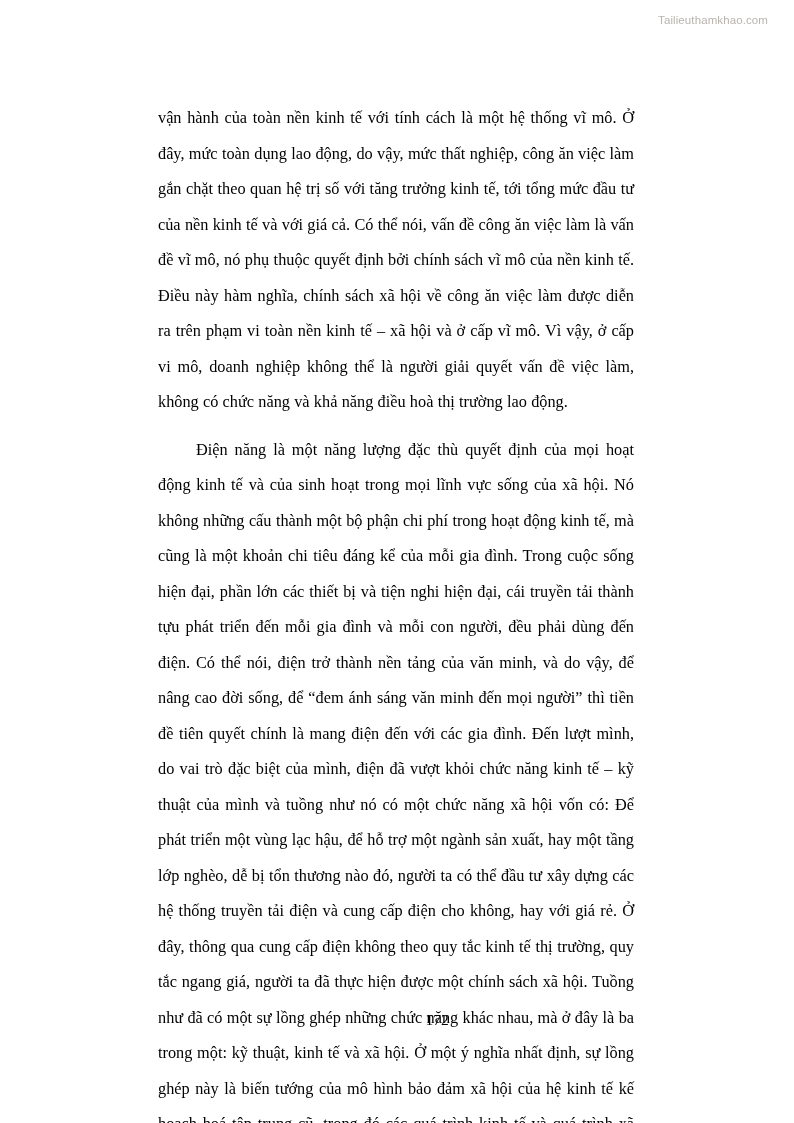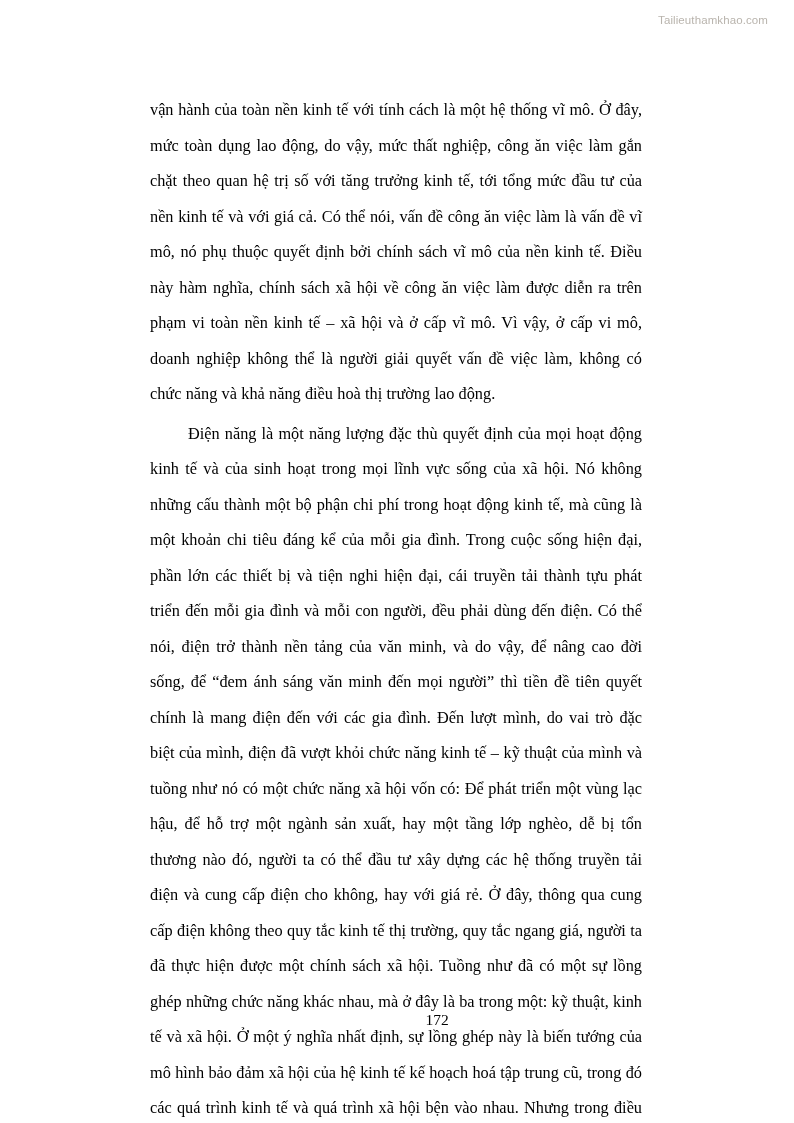"vận hành của toàn nền" p.para { margin: 4px -> 12px }
